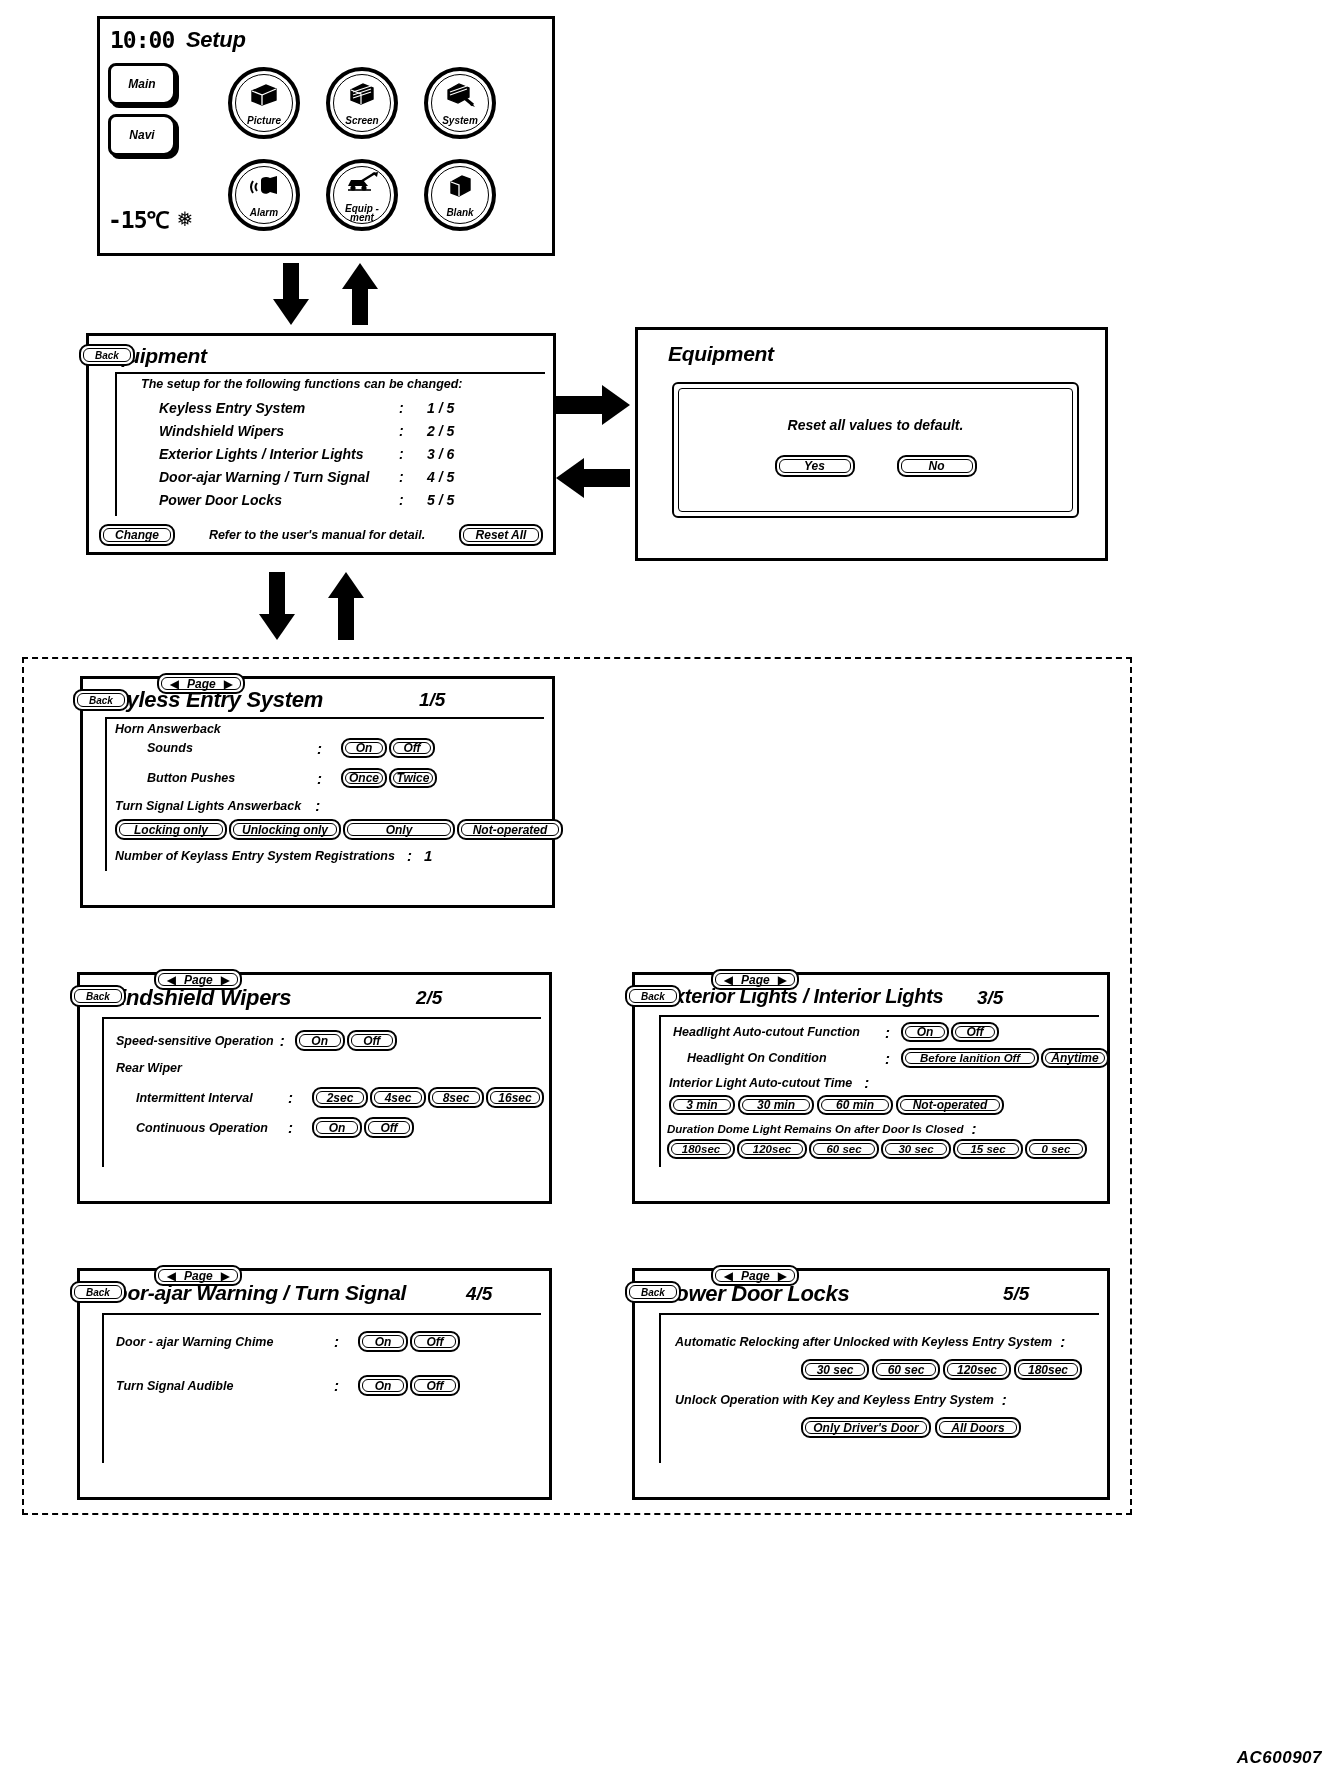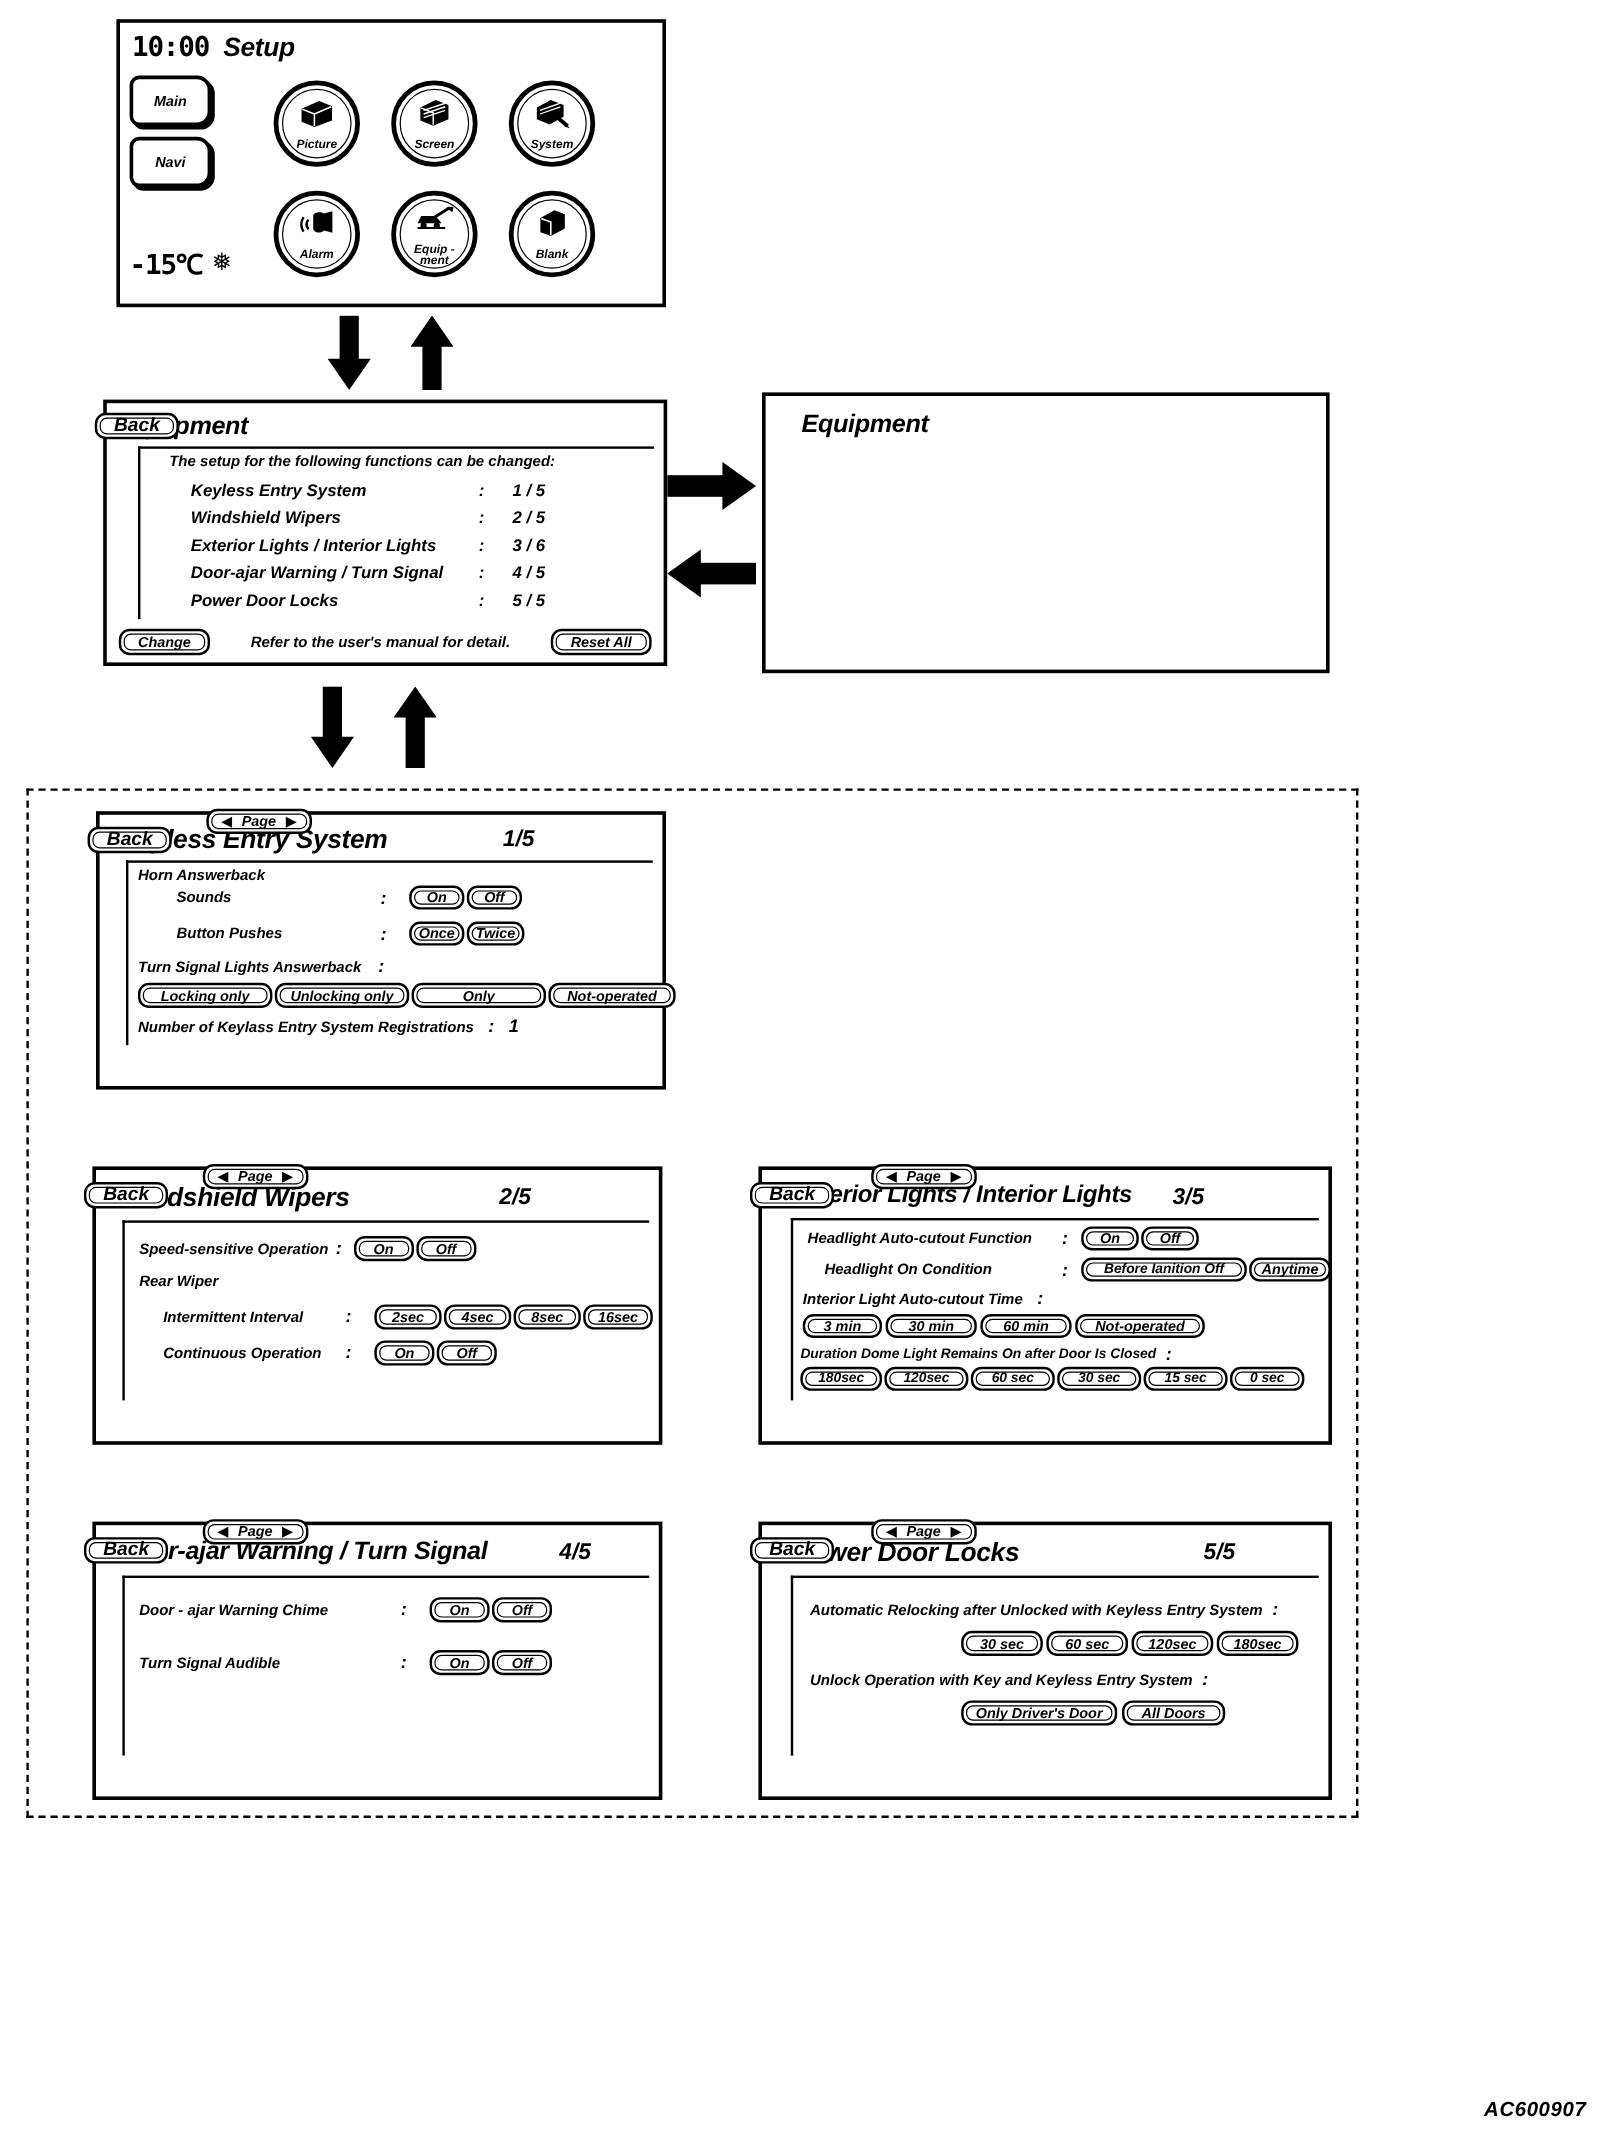"Back" .btn-back { font-size: 16px -> 10px }
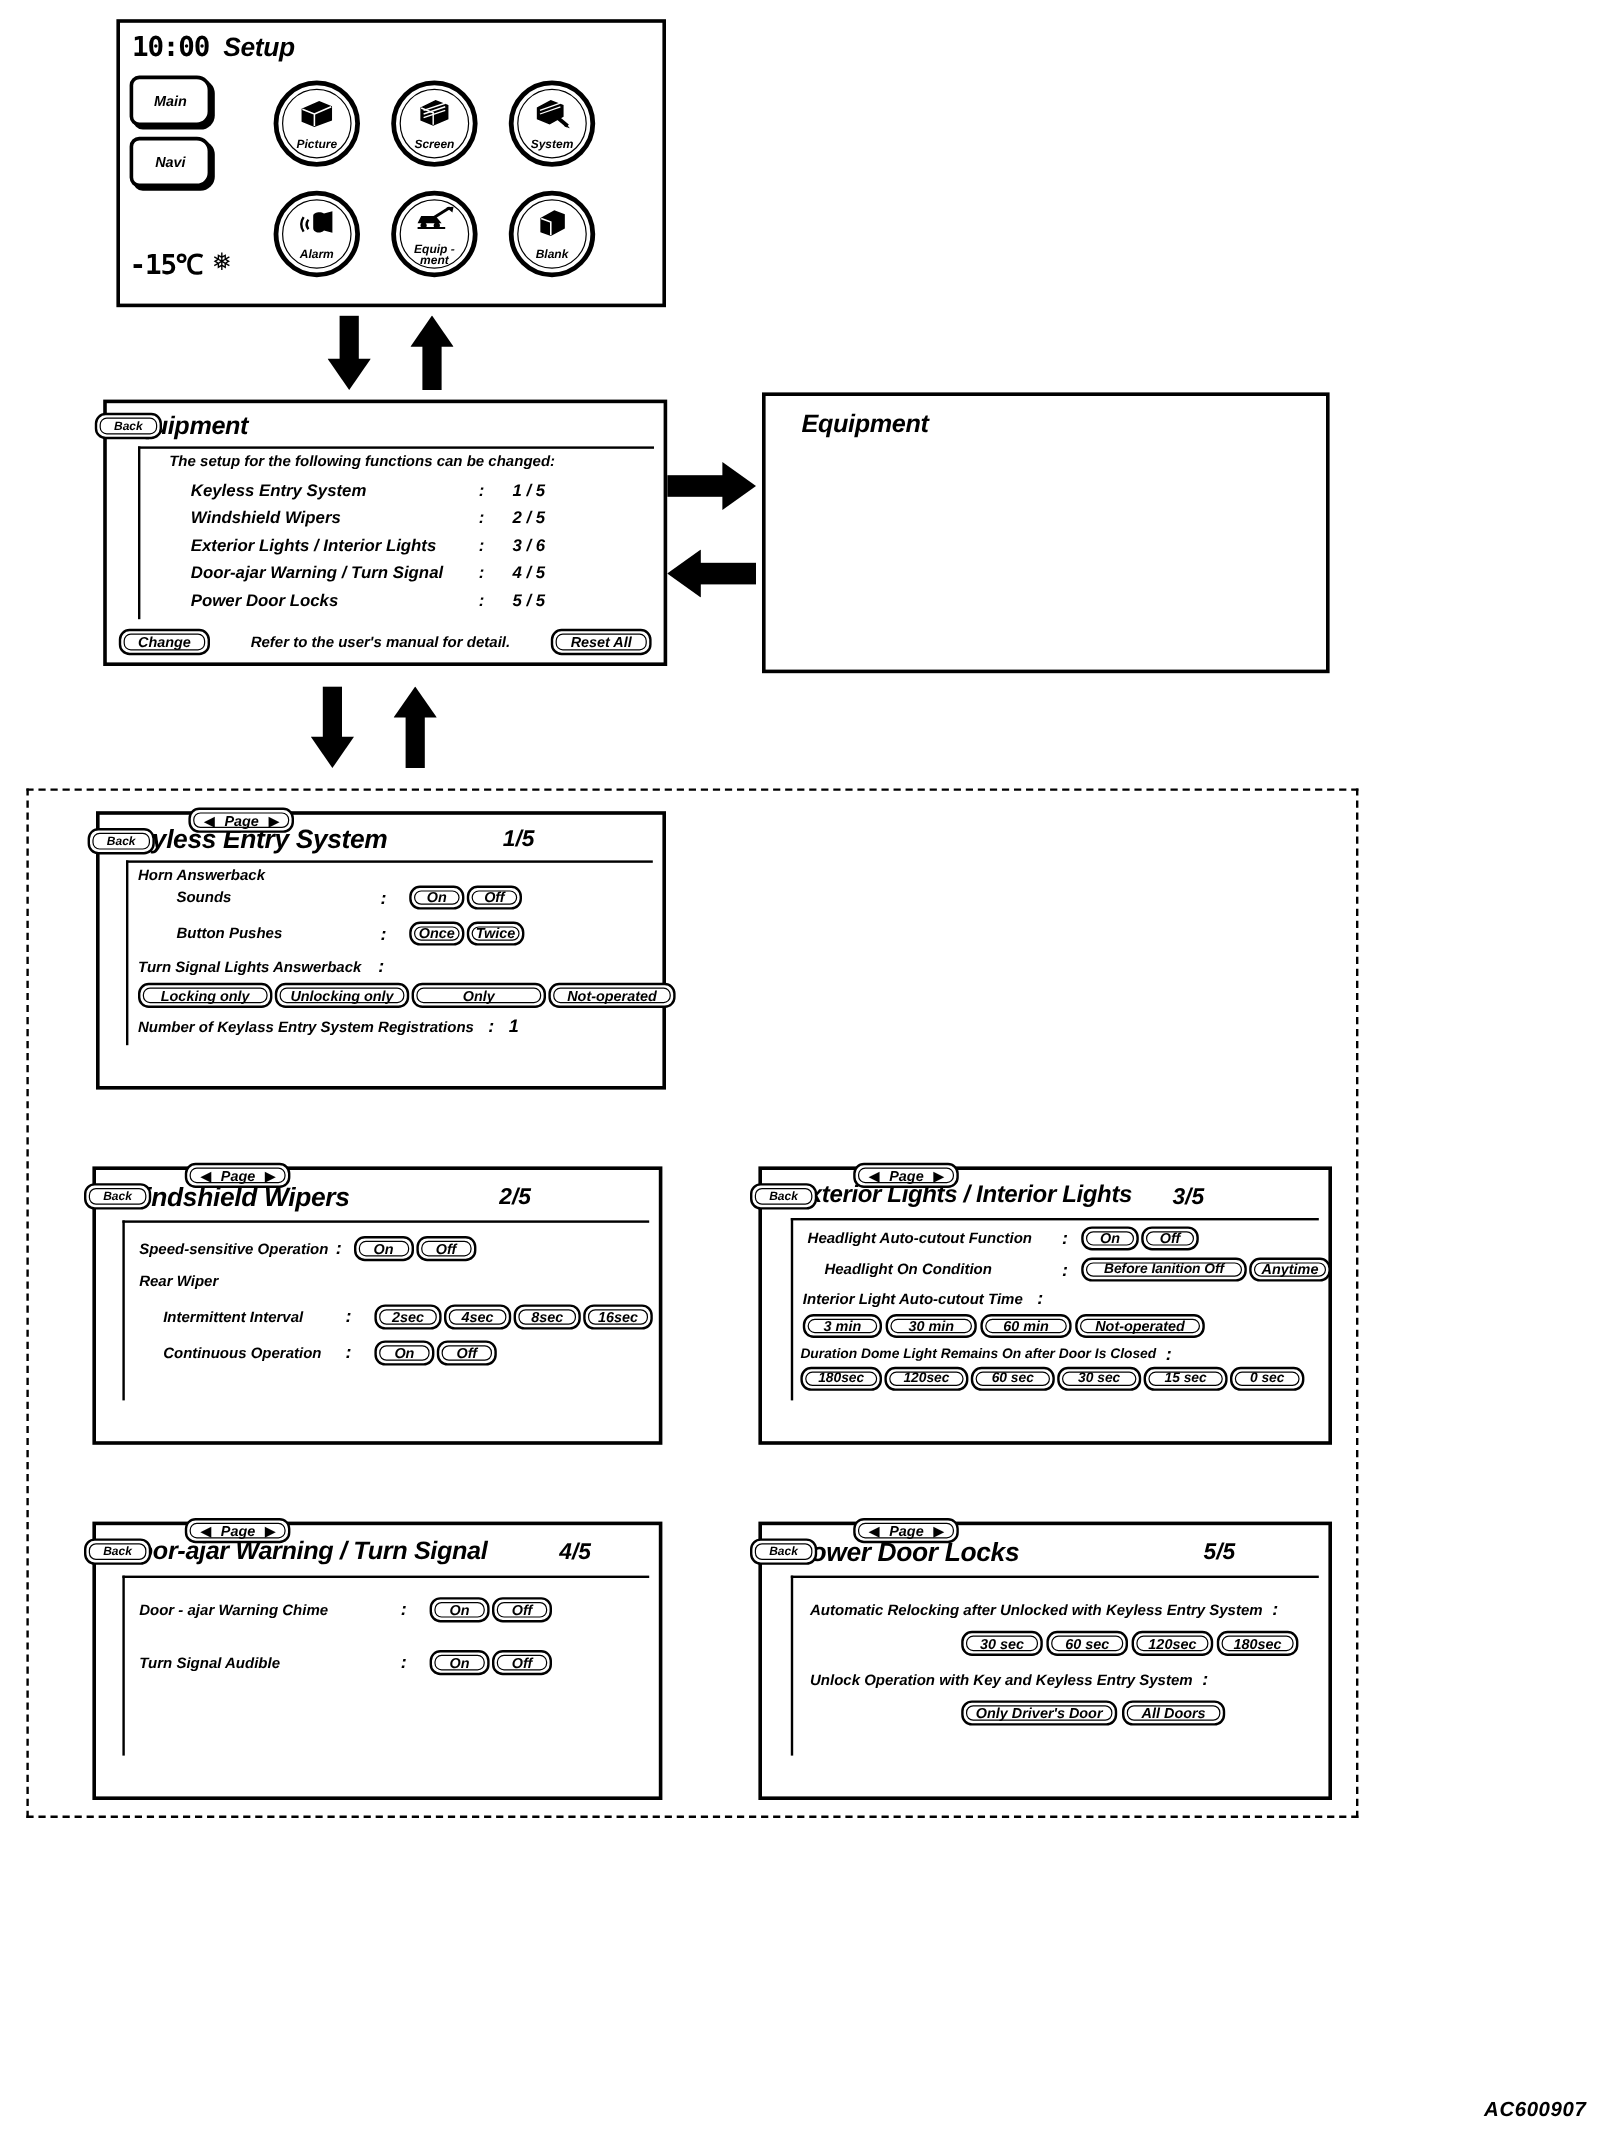"Reset all values to default." div.inner-box { html: none -> <div> <div> <div>Reset all values to default.</div> <div> <div> <span>Yes</span> </div> <div> <span>No</span> </div> </div> </div> </div> }
